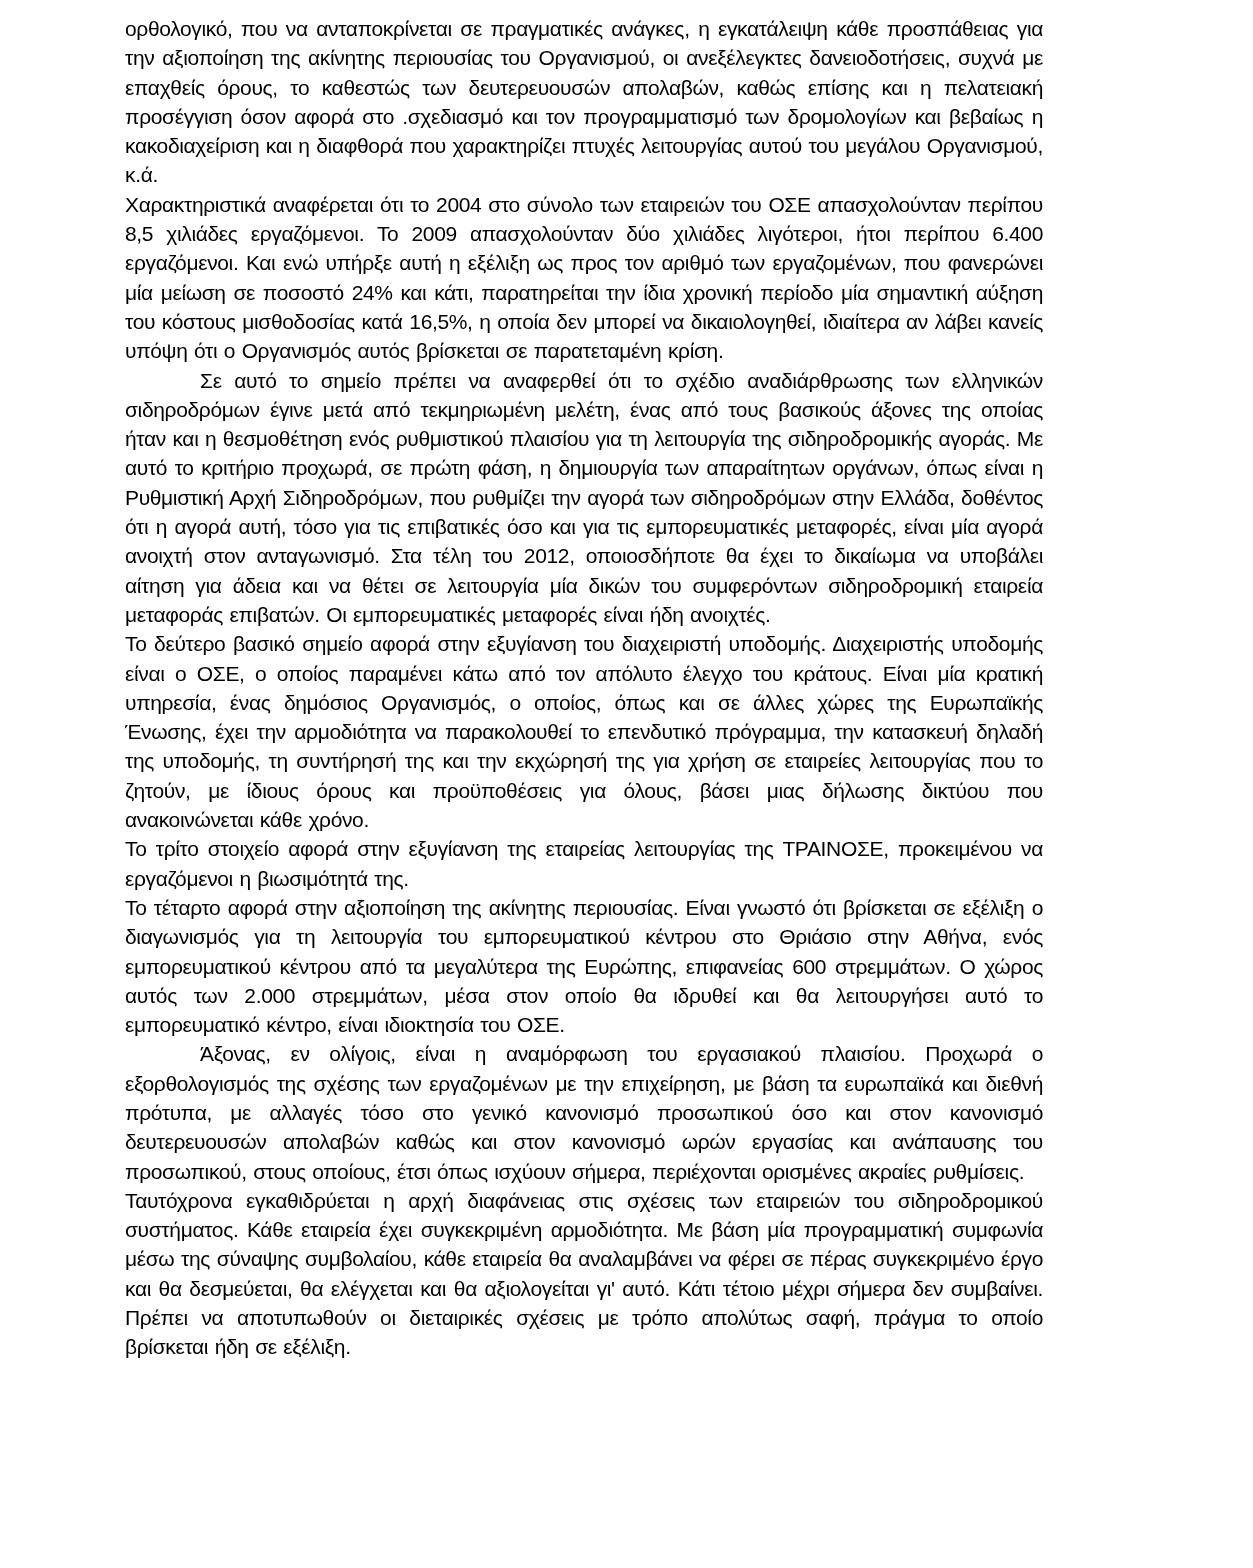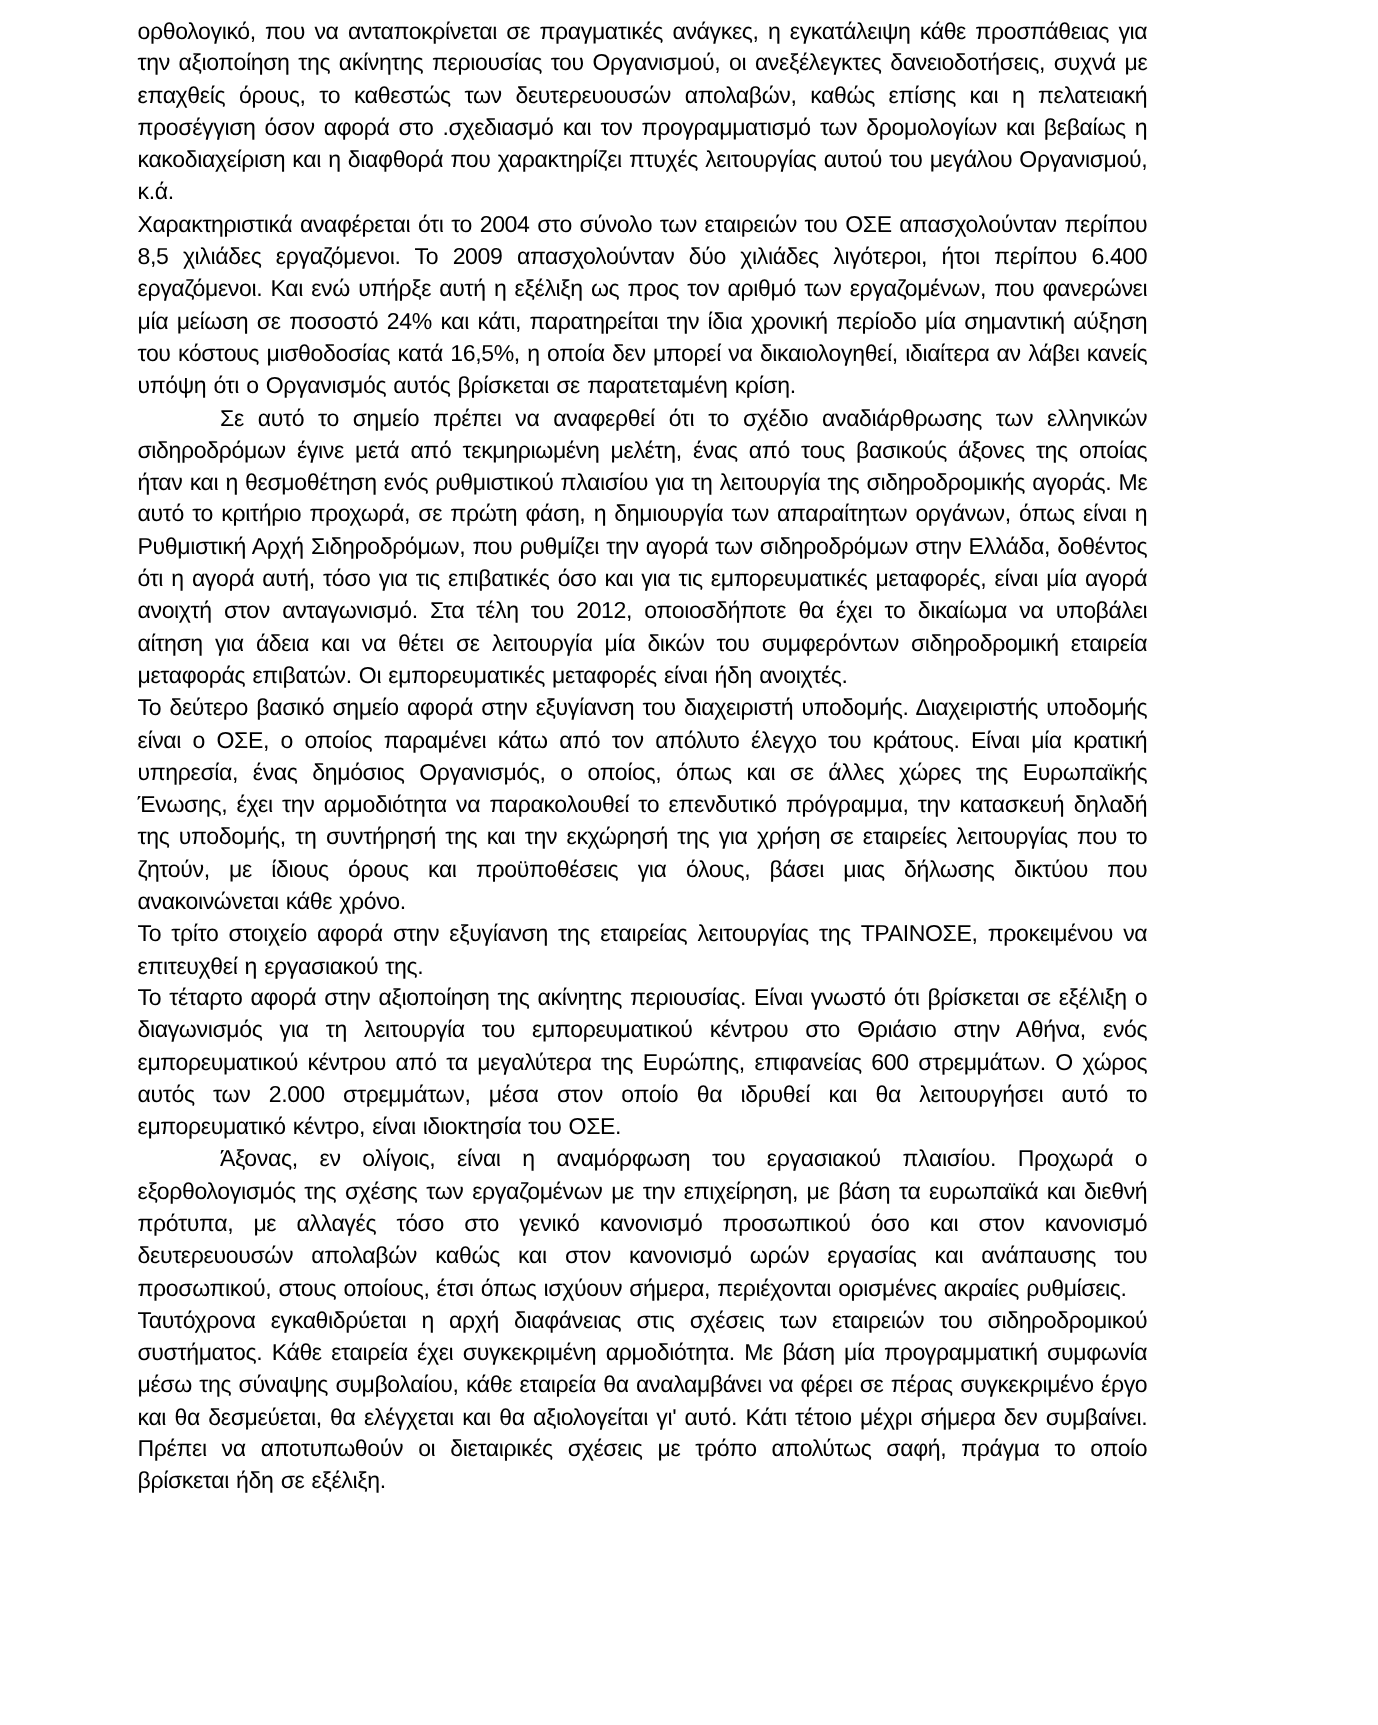"Το τρίτο στοιχείο αφορά στην" p.para { text: επιτευχθεί  η εργασιακού -> εργαζόμενοι  η βιωσιμότητά }
